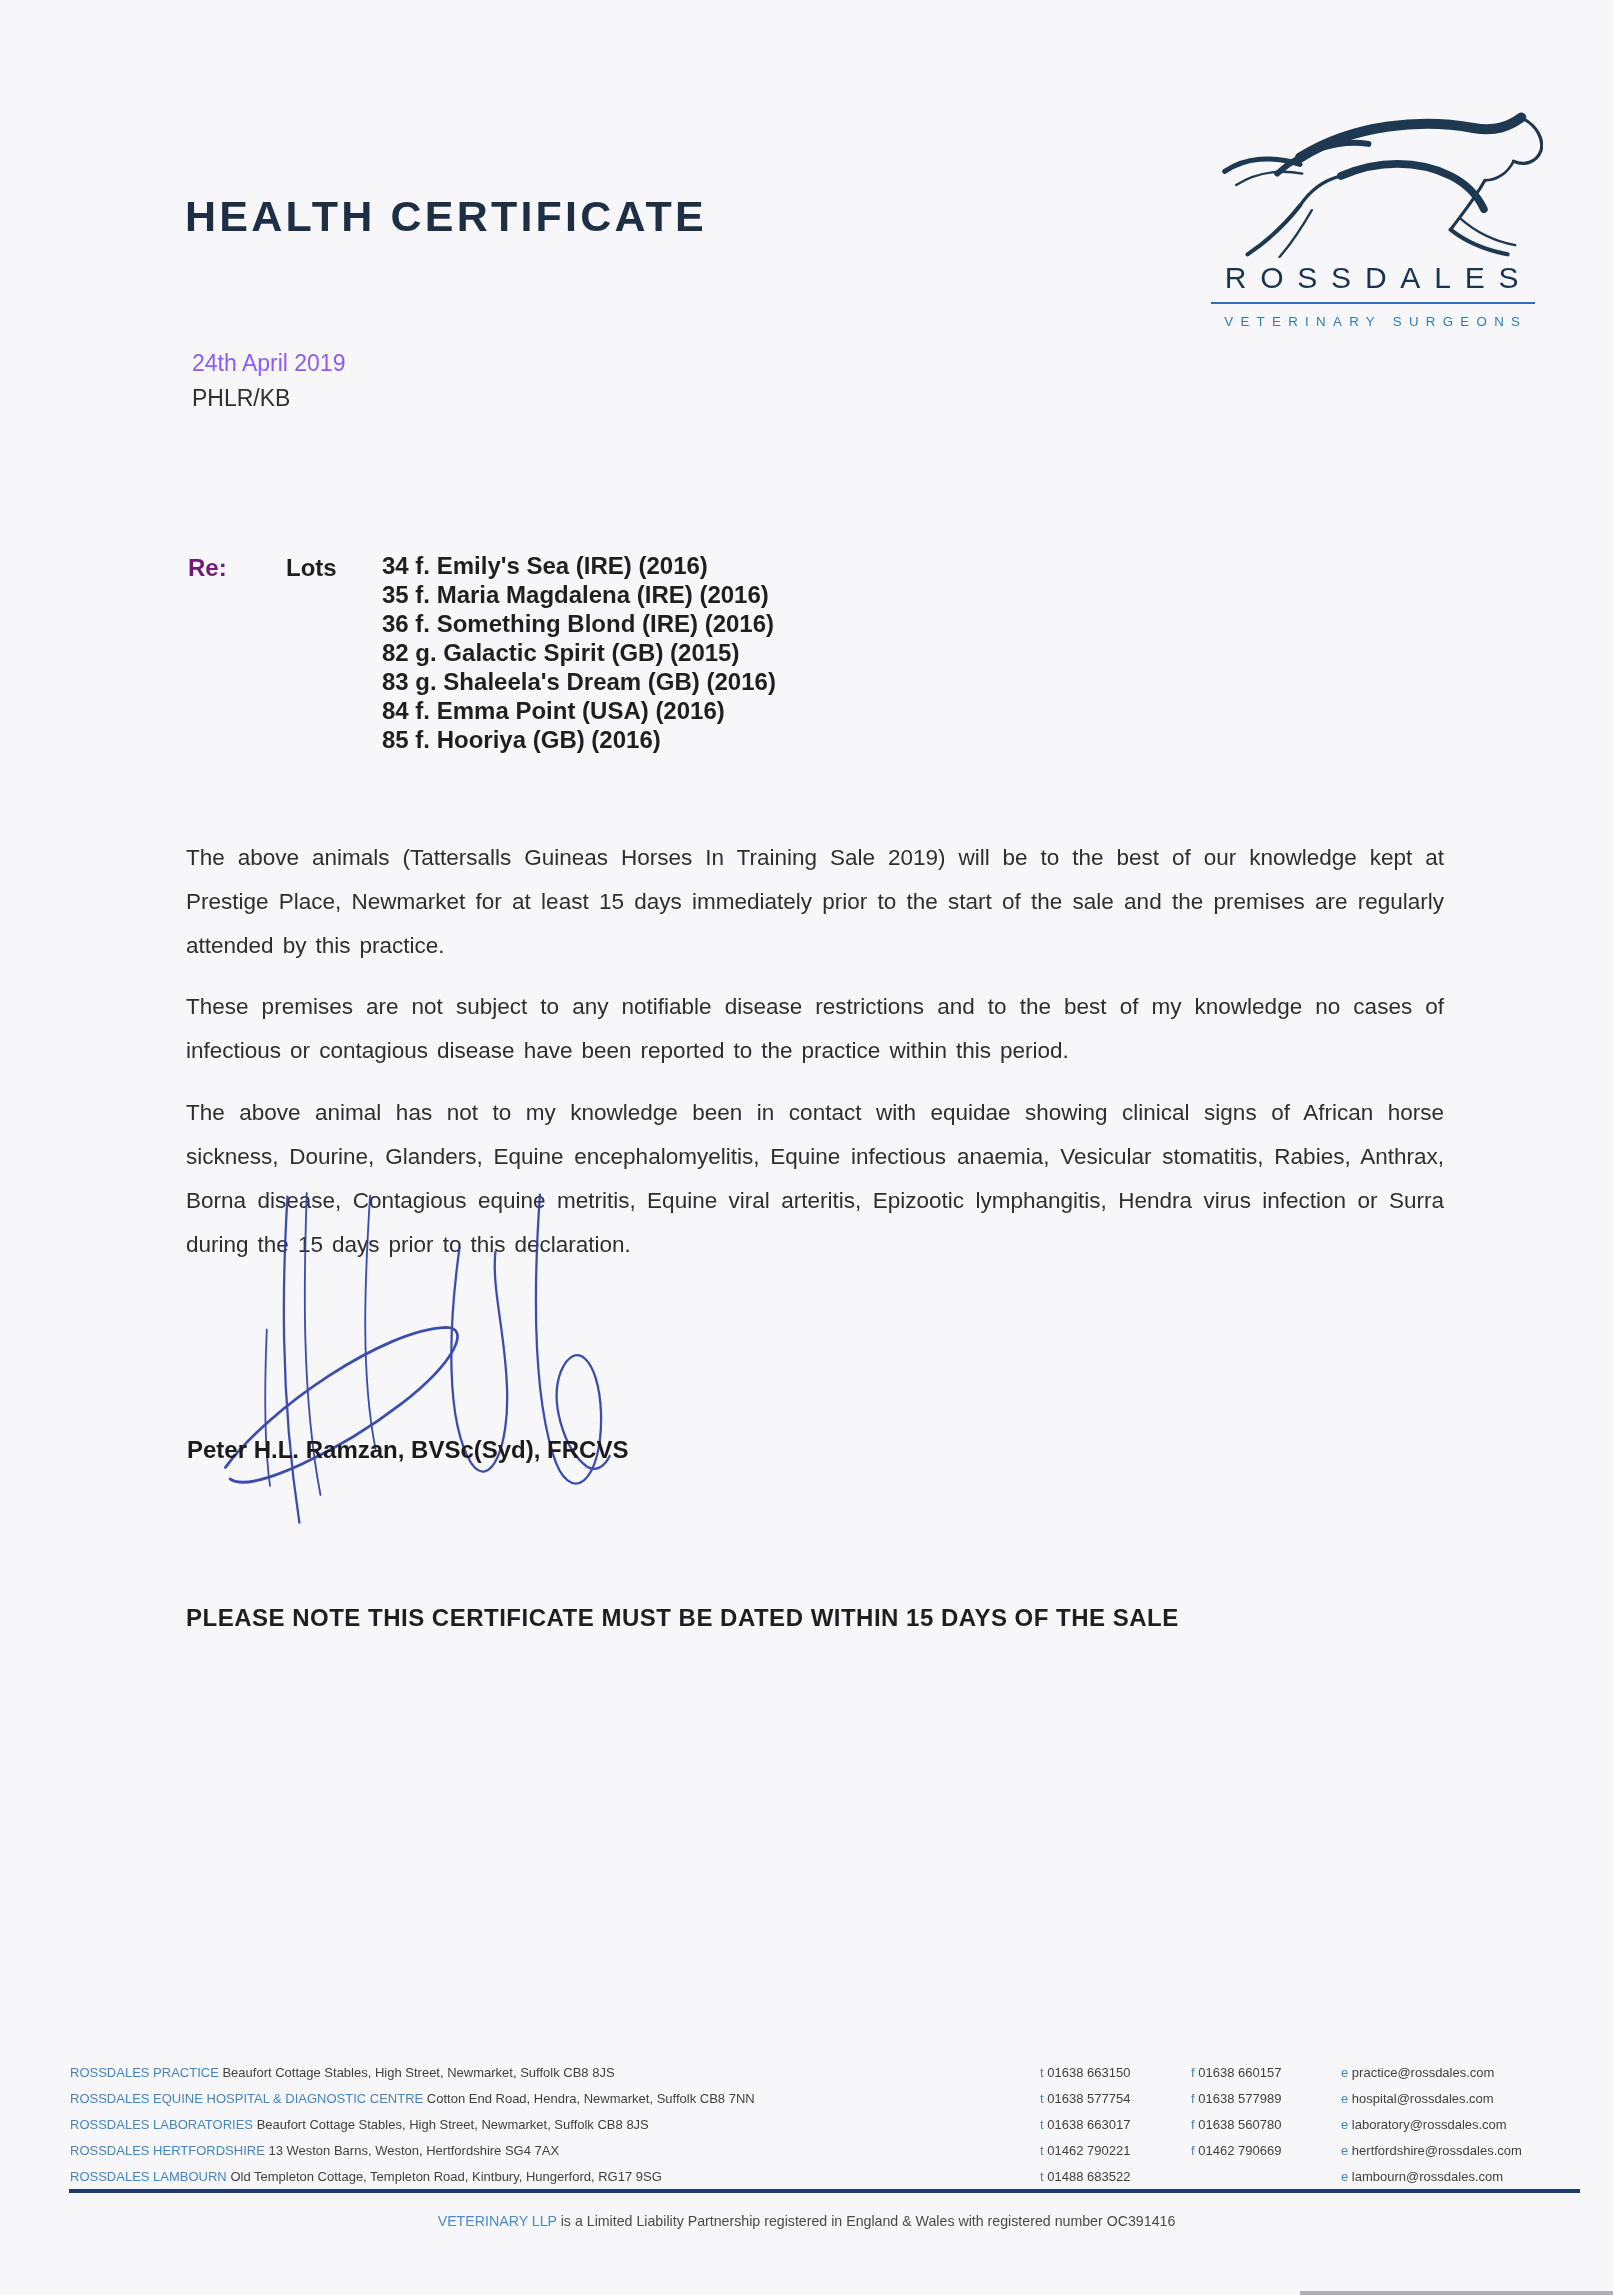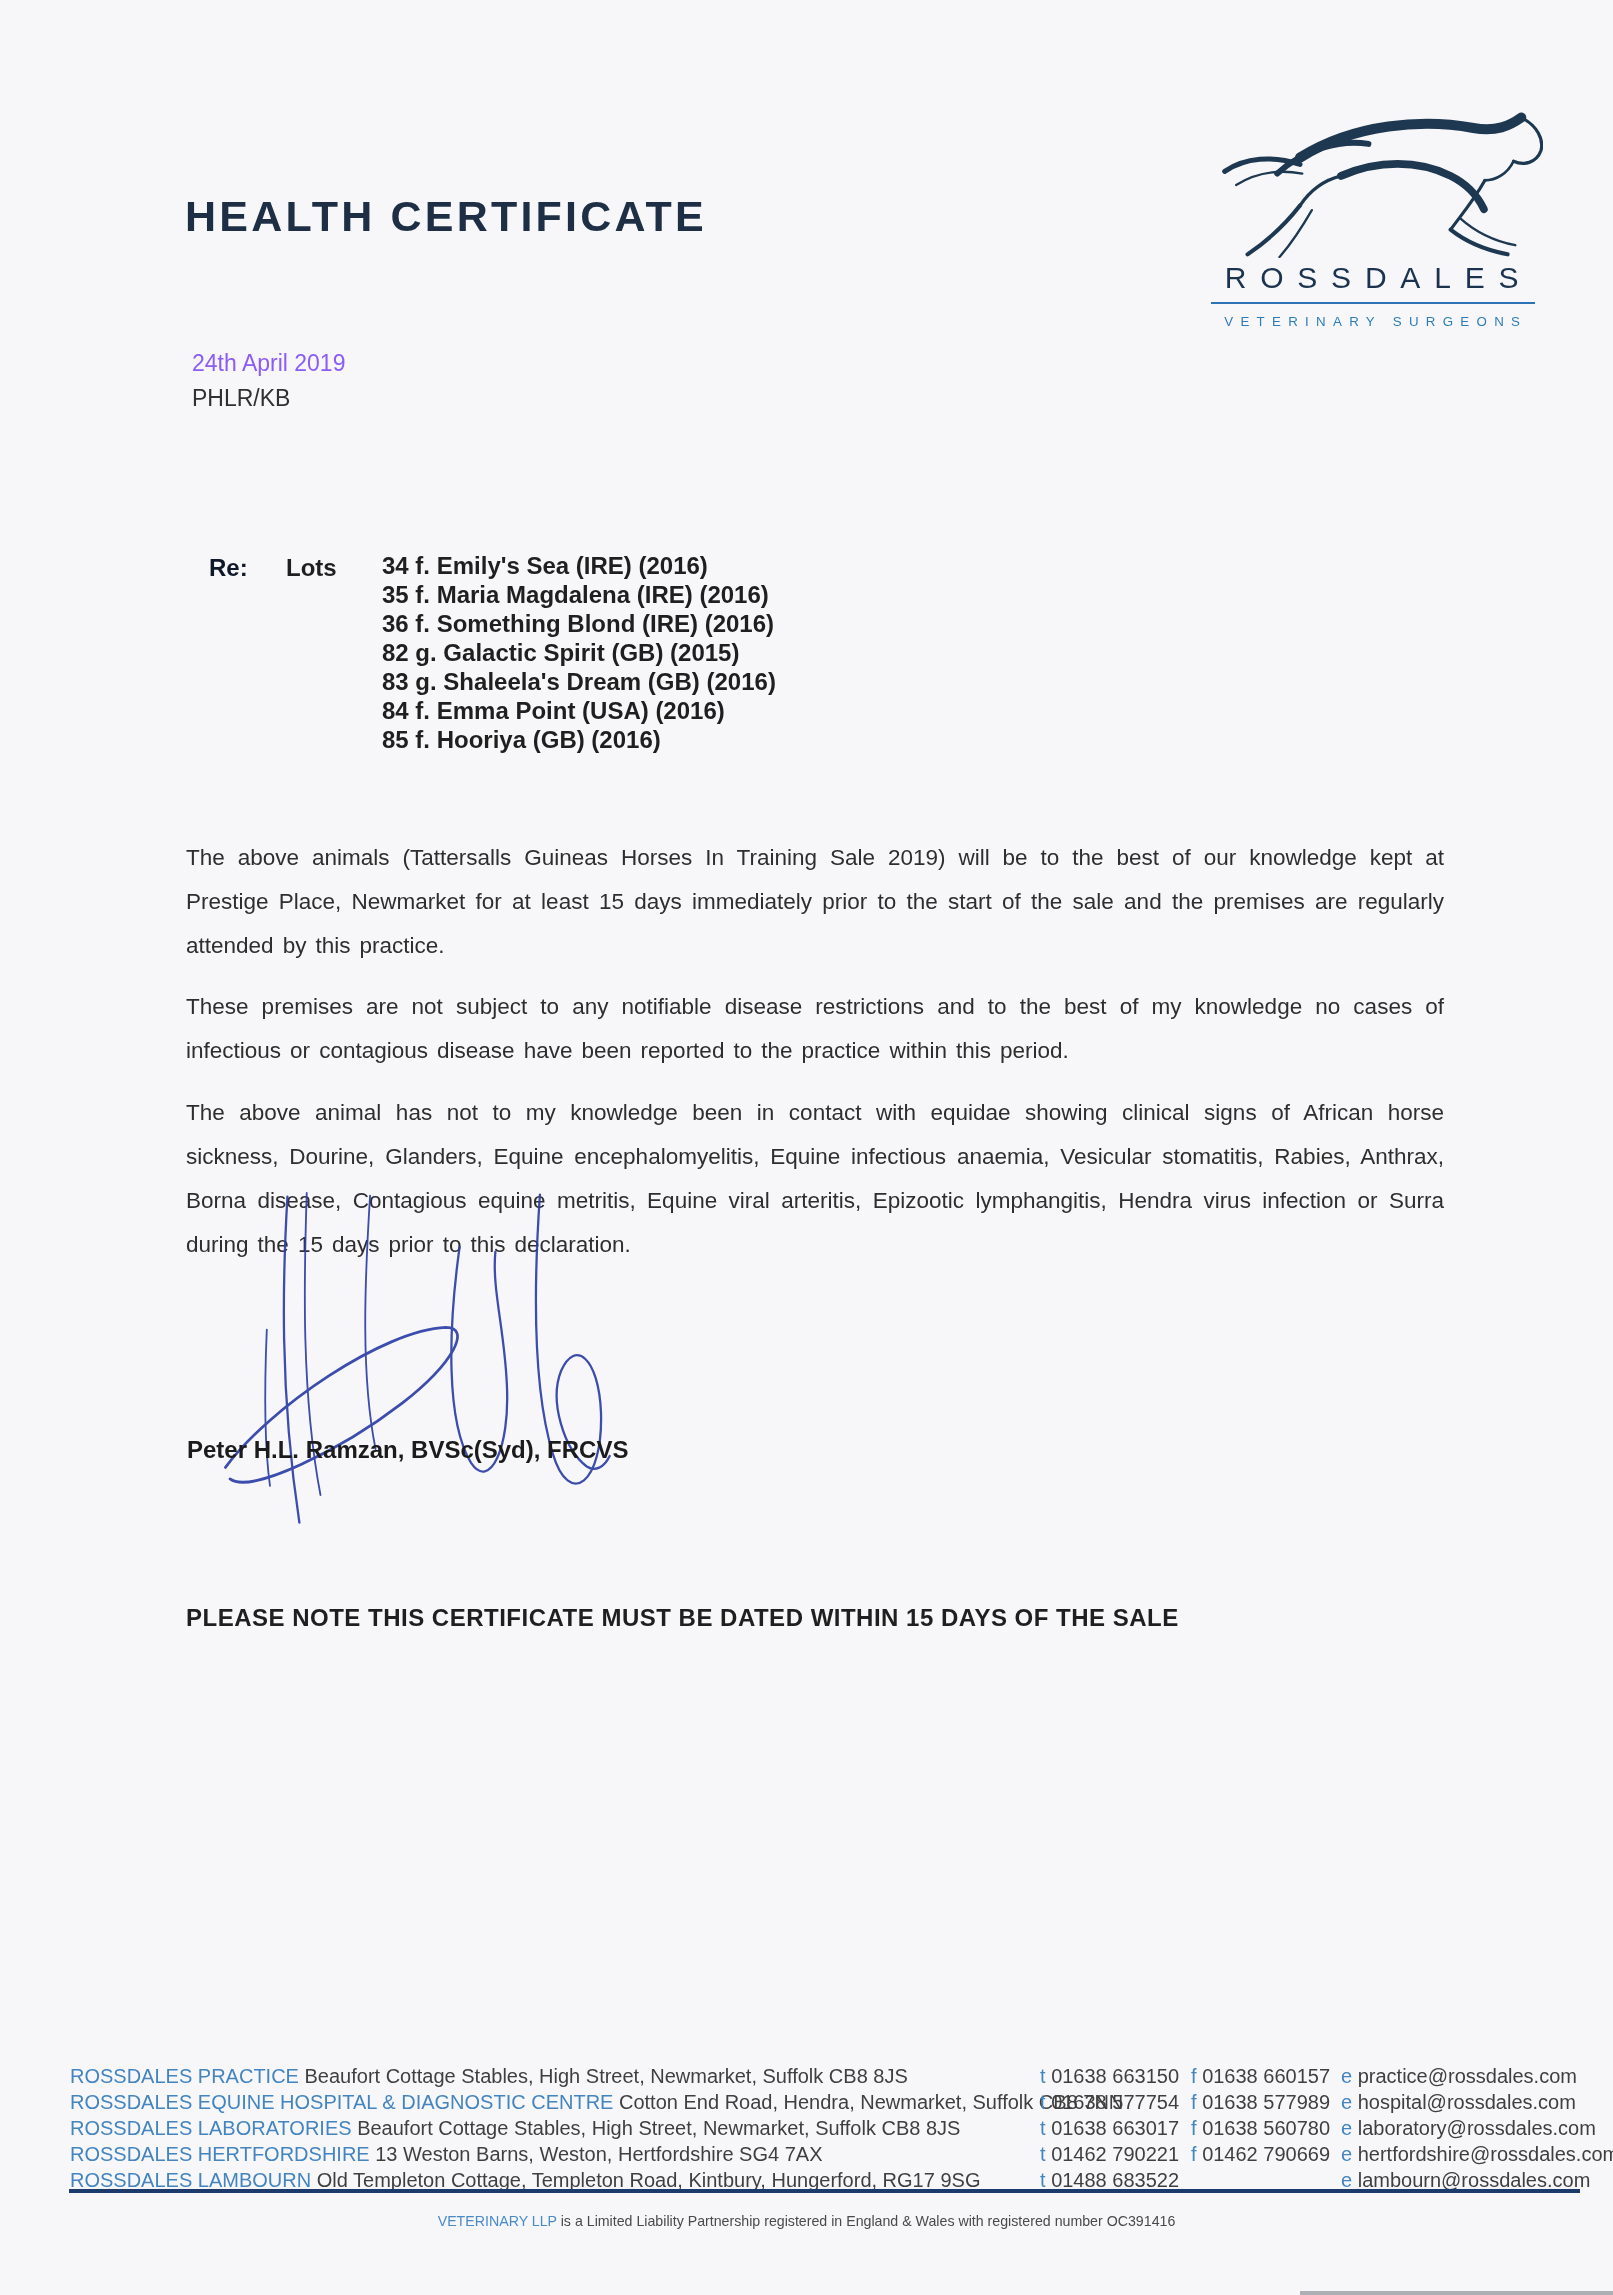"Re:" .re-label { color: #0f172a -> #701a75; left: 209px -> 188px }
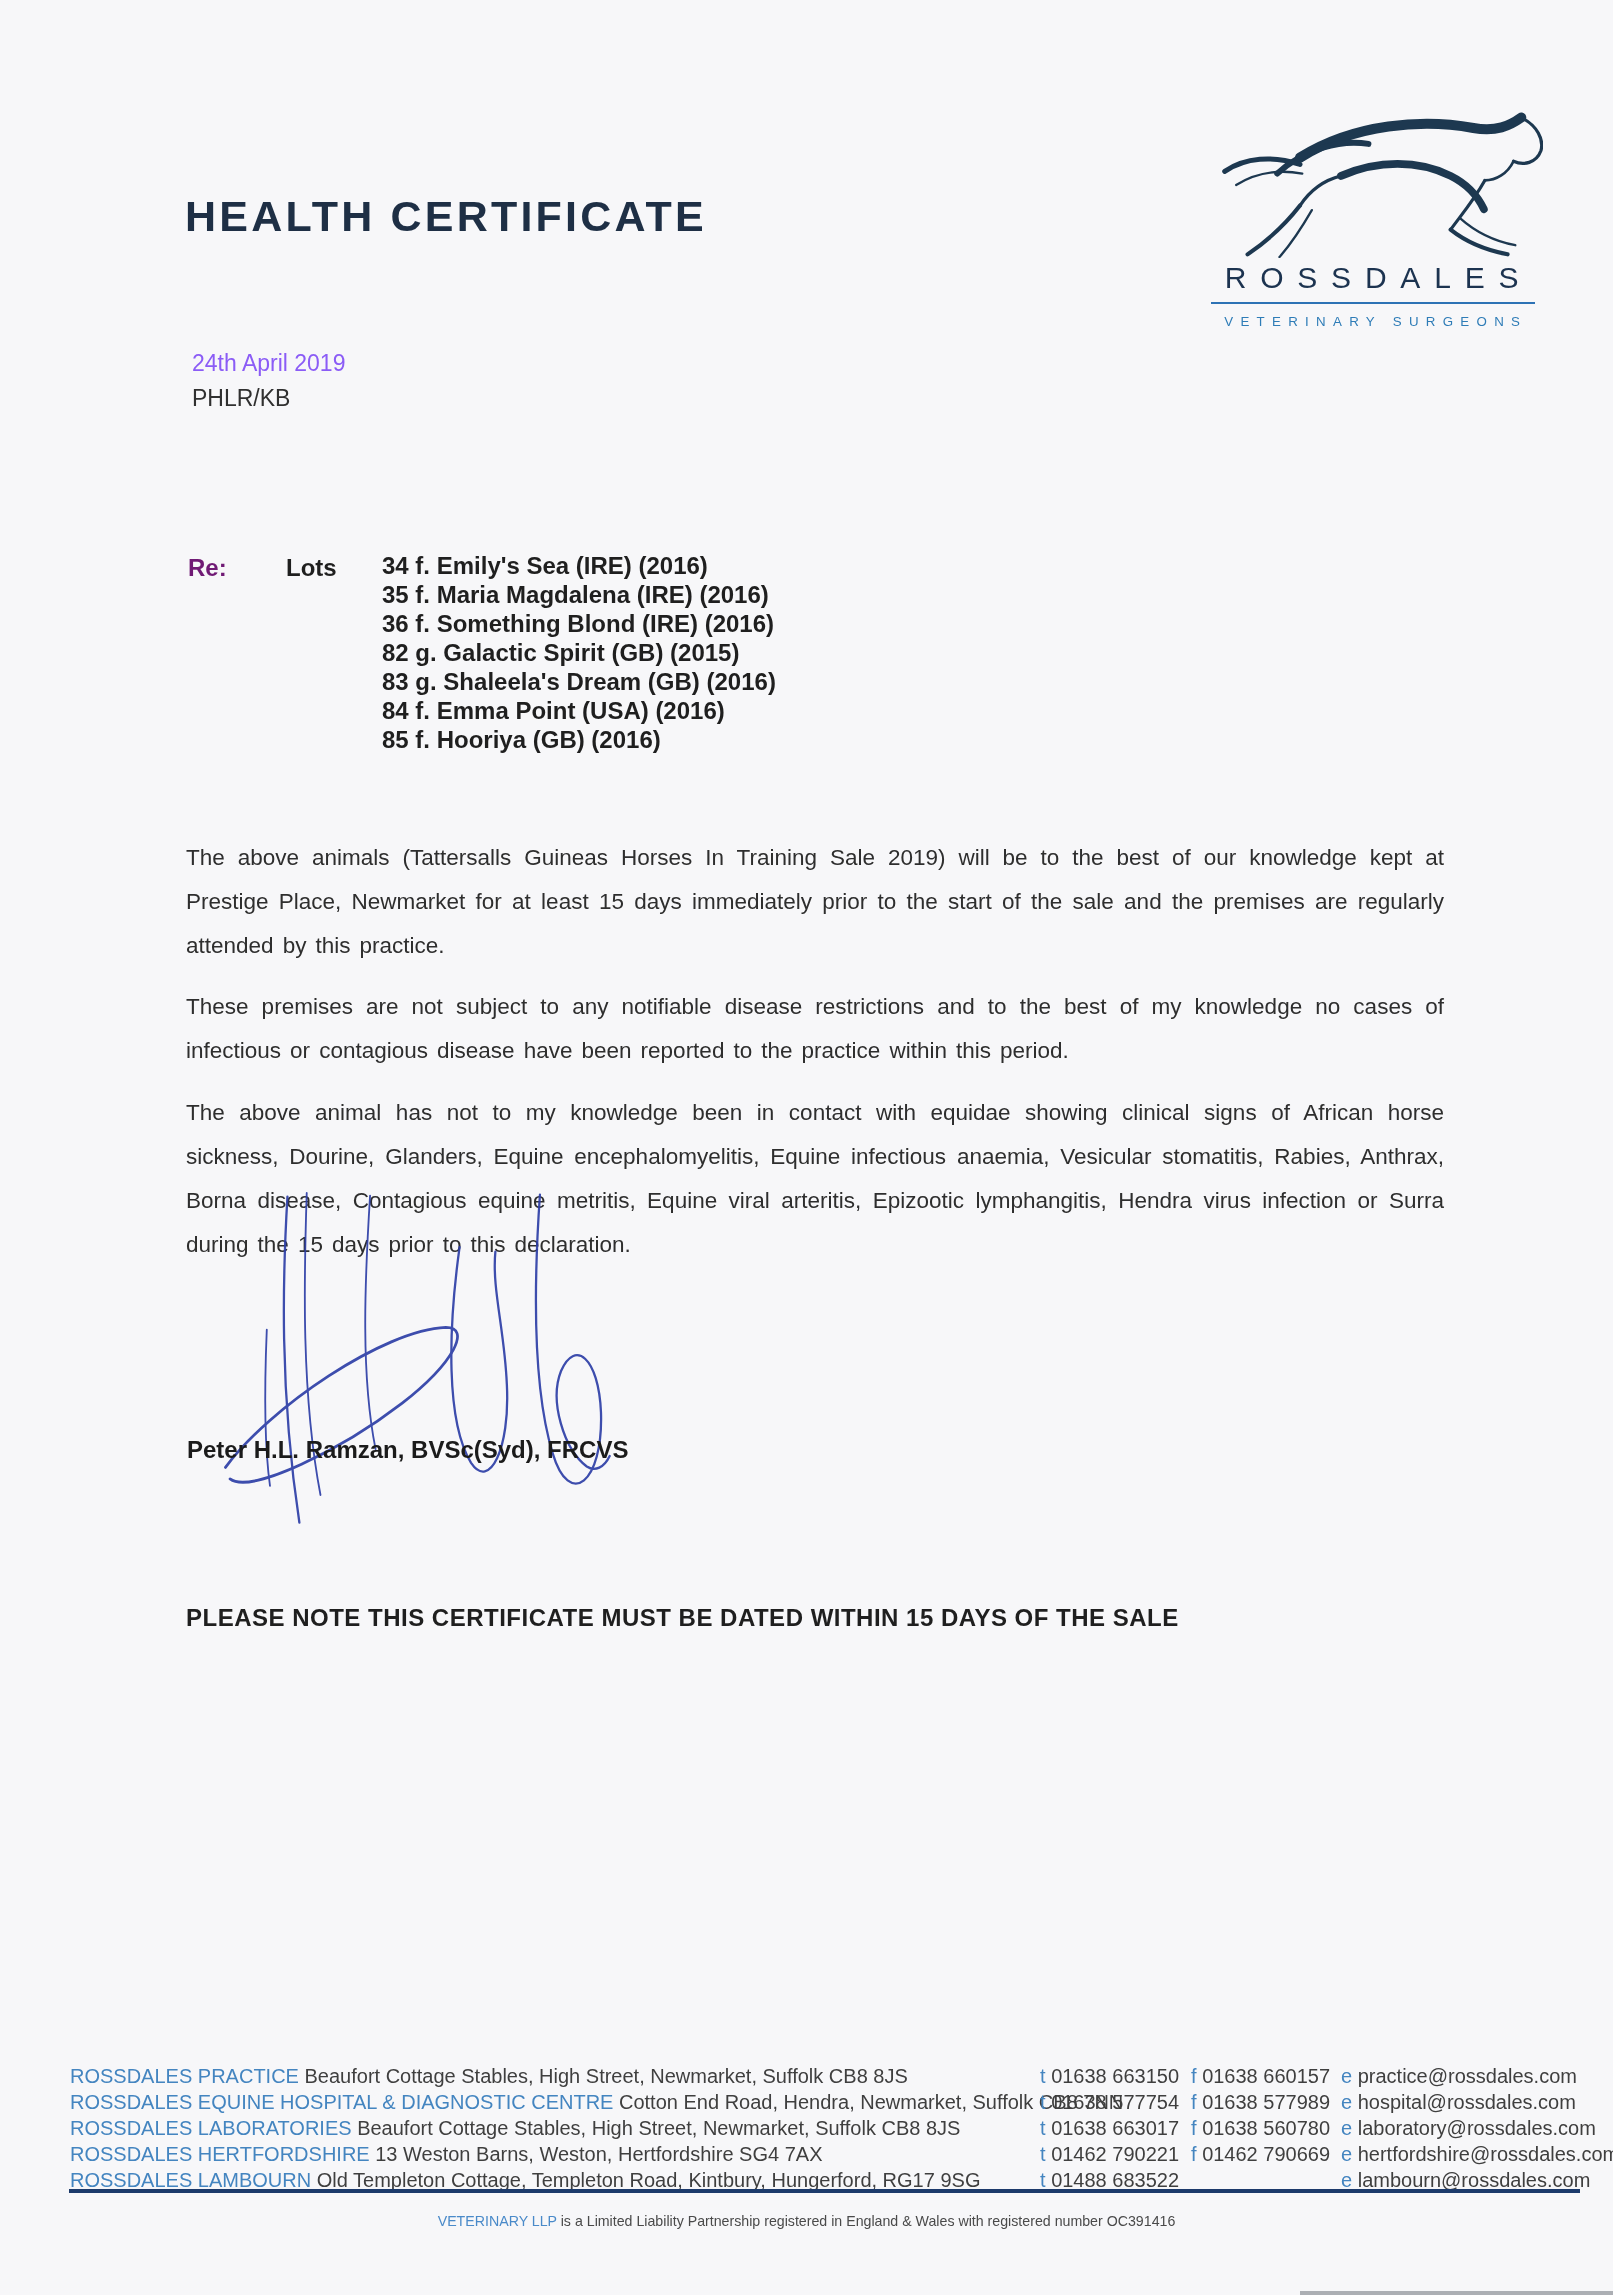"ROSSDALES PRACTICE Beaufort Cottage" .footer-row { font-size: 20px -> 13px }
